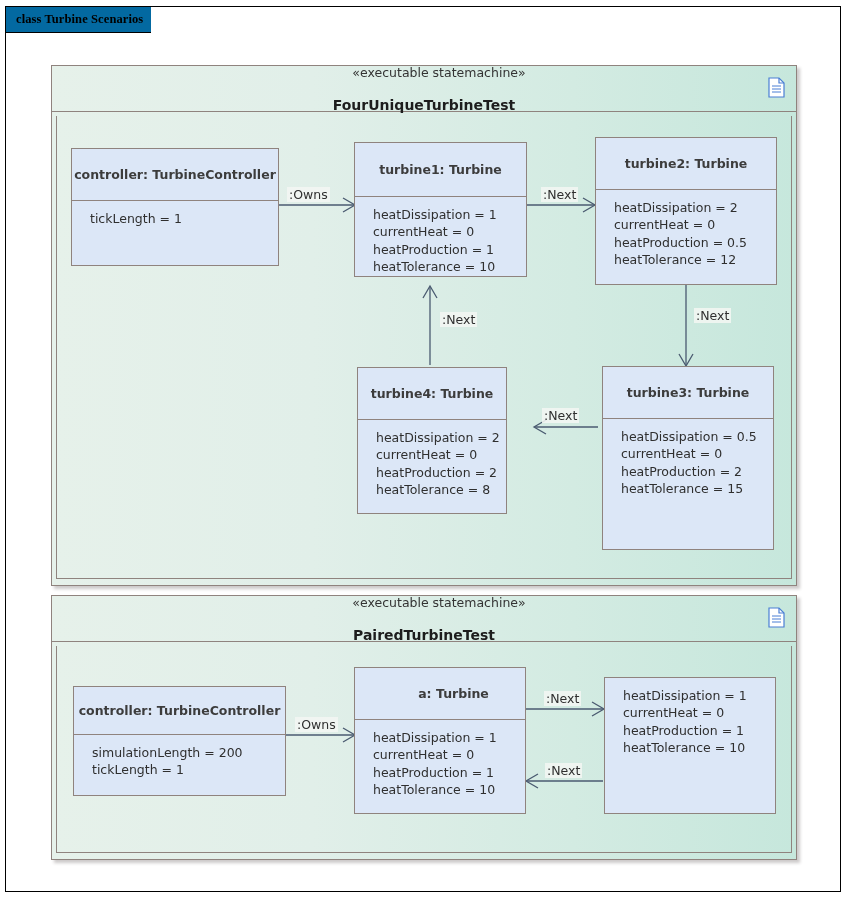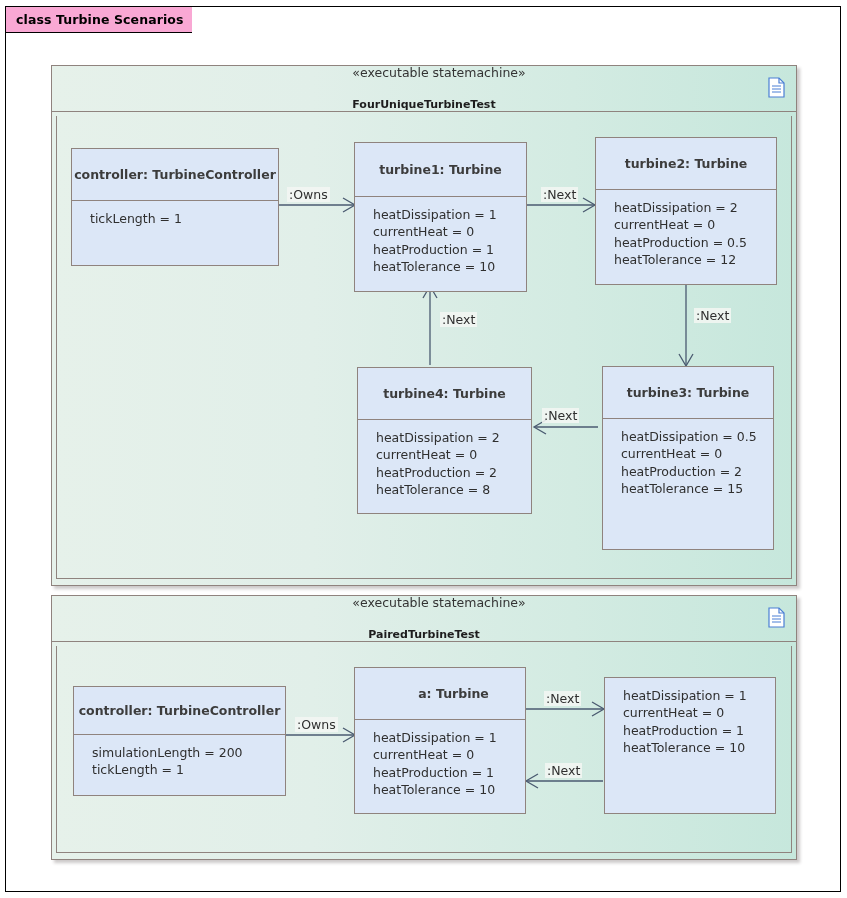"class Turbine Scenarios" #frame-tab .tab-body { background: #f9a8d4 -> #0369a1; font-family: none -> Liberation Serif, serif }
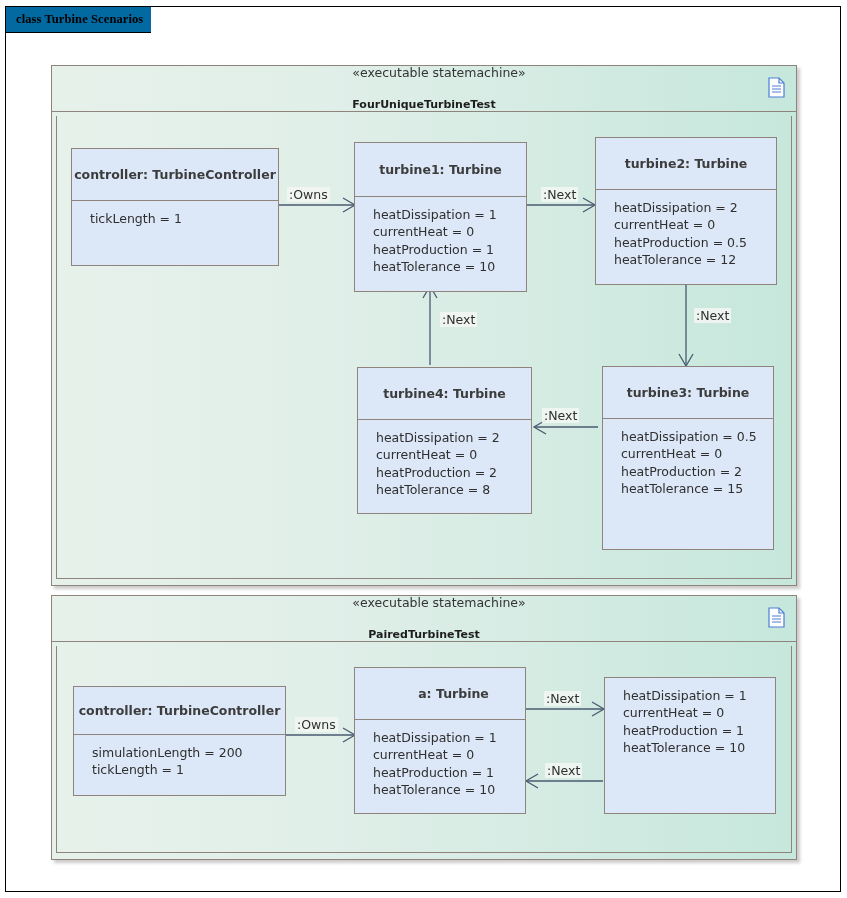"FourUniqueTurbineTest" .package-name { font-size: 11px -> 14px }
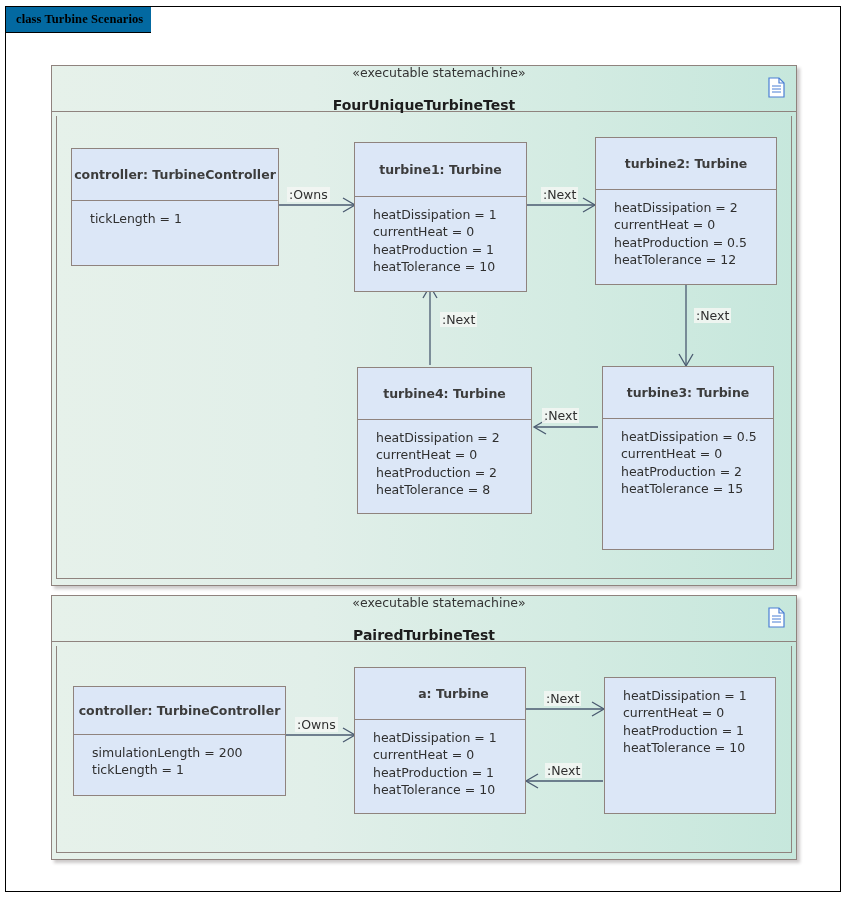"turbine1: Turbine" div.classbox { height: 150px -> 135px }
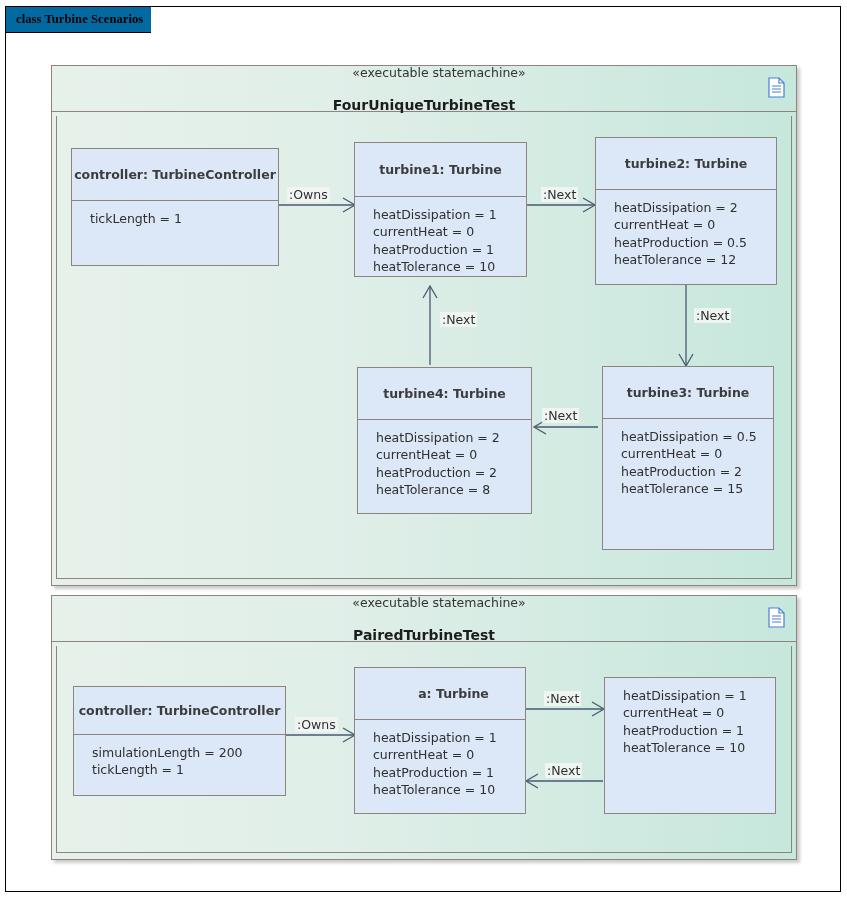"turbine4: Turbine" div.classbox { width: 175px -> 150px }
